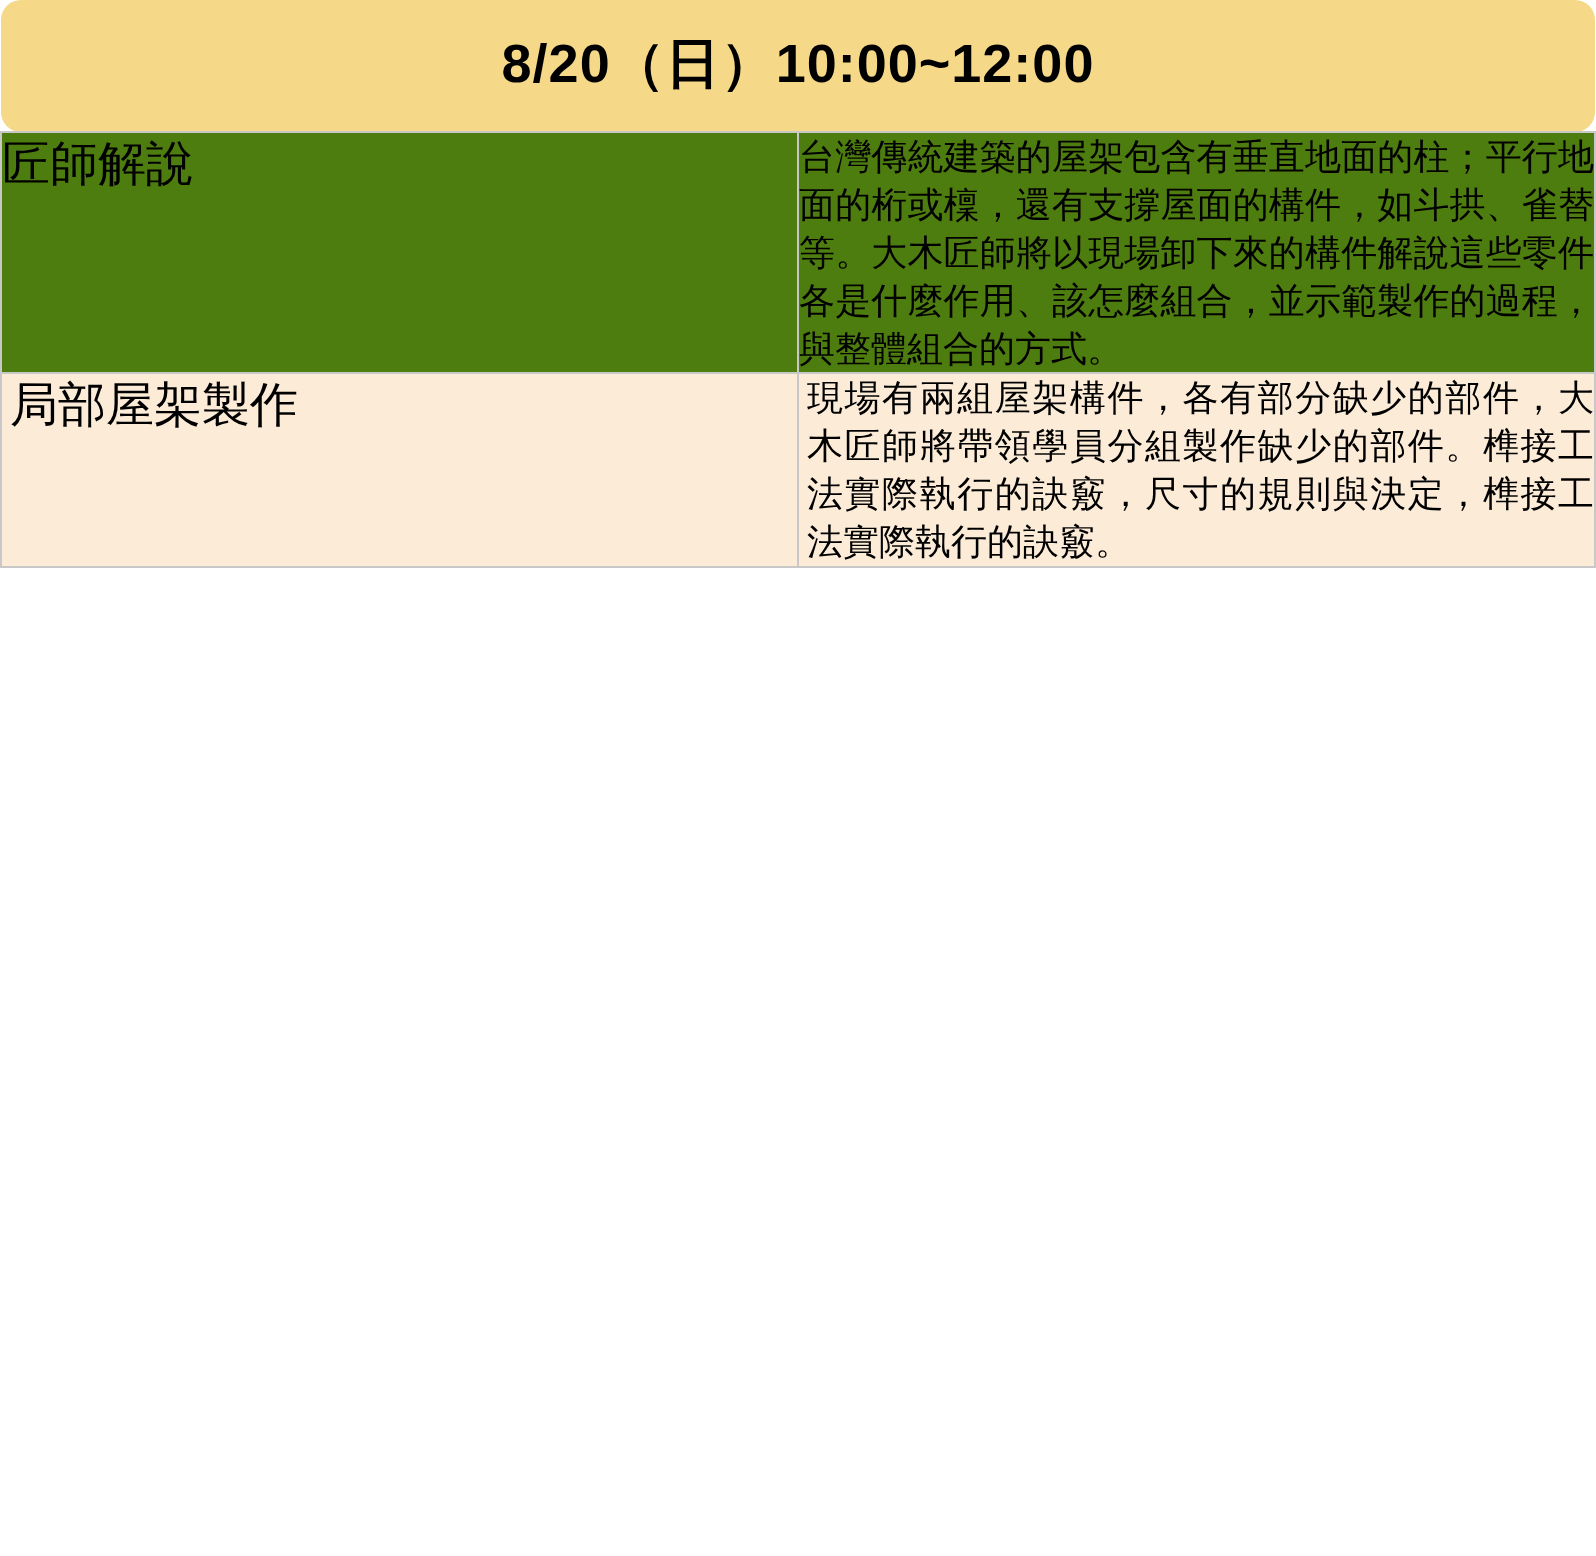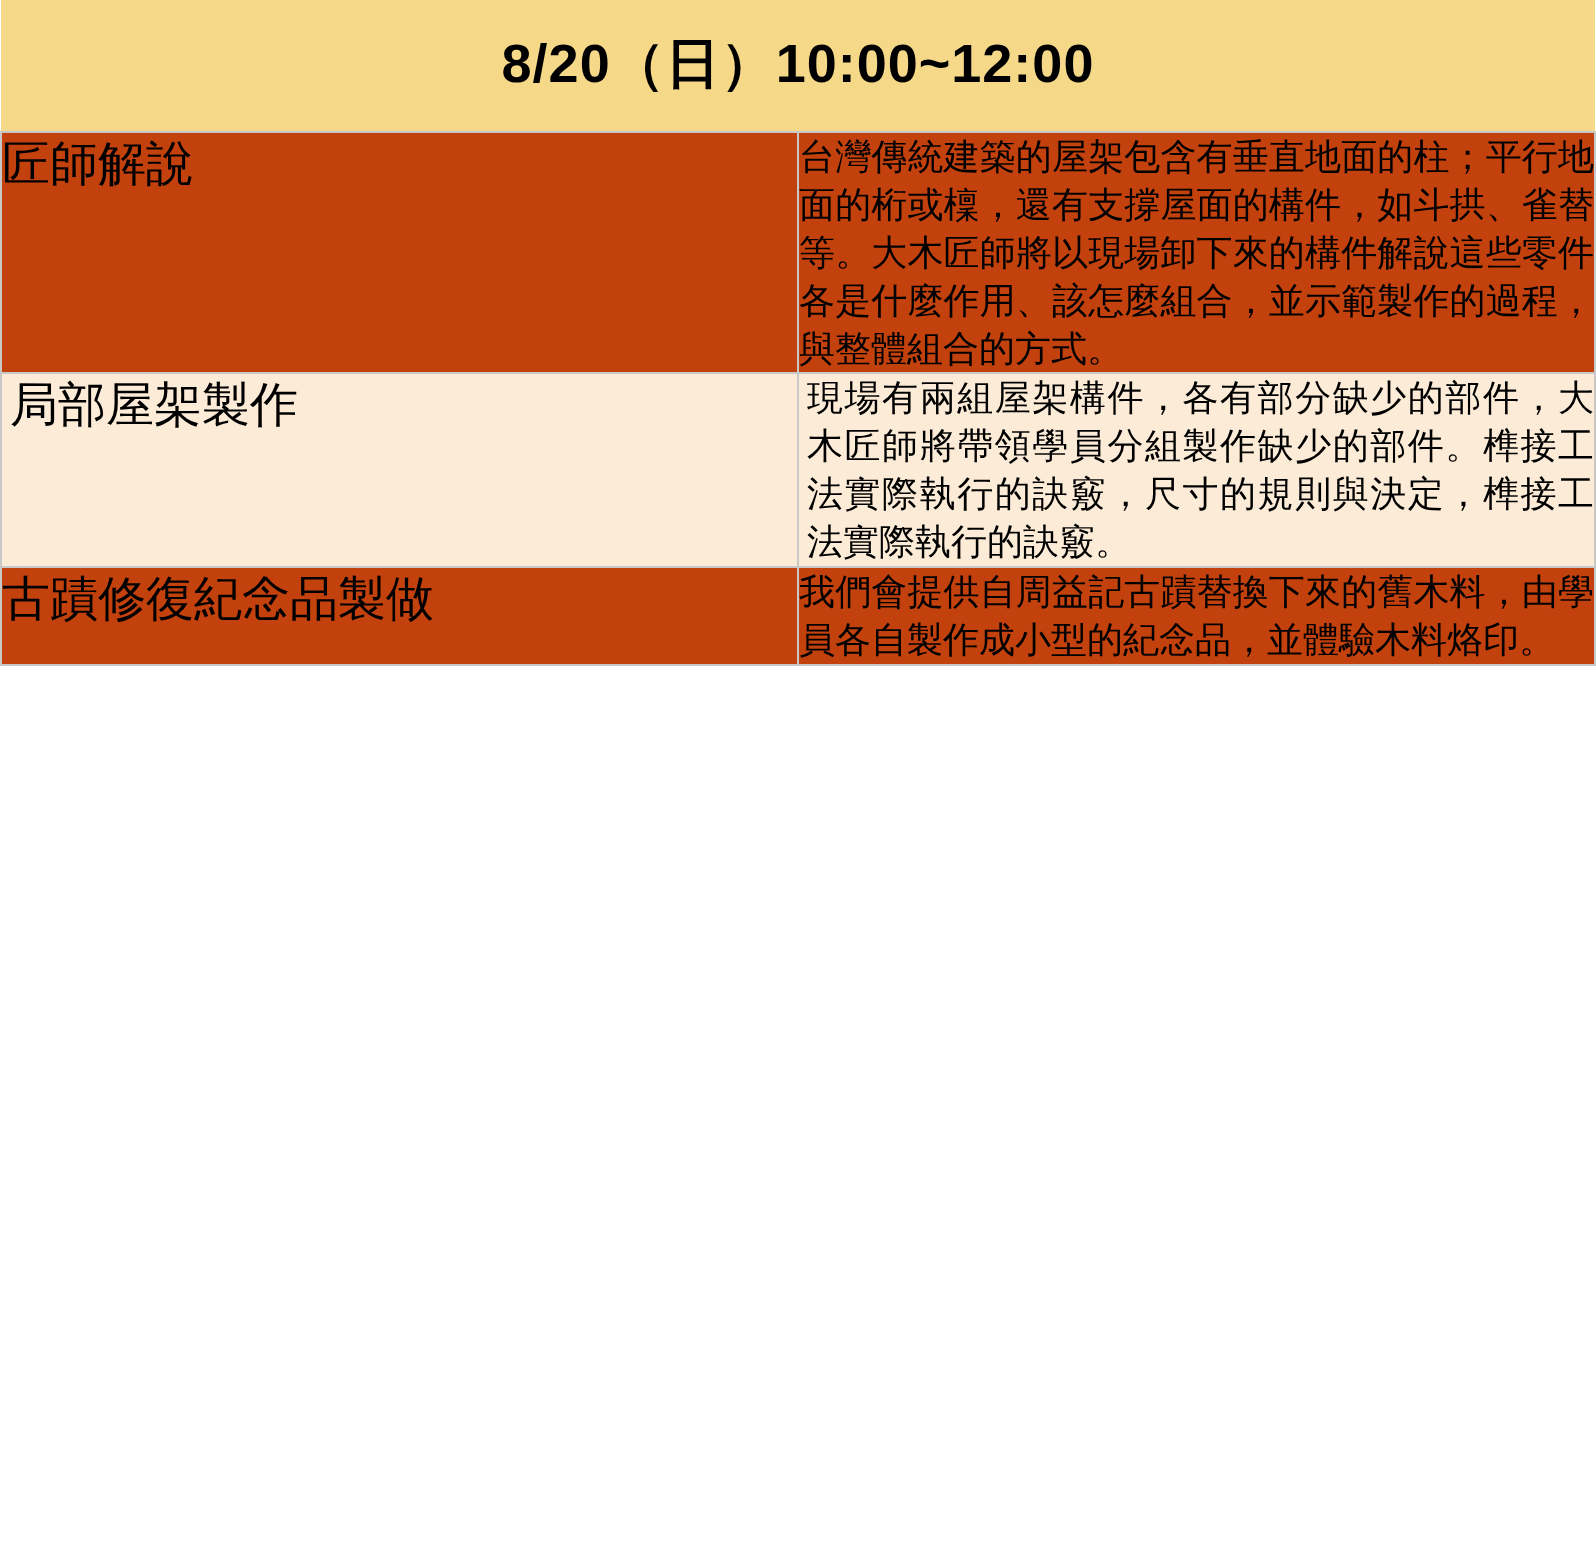"8/20（日）10:00~12:00" .header-row th { border-radius: none -> 20px }
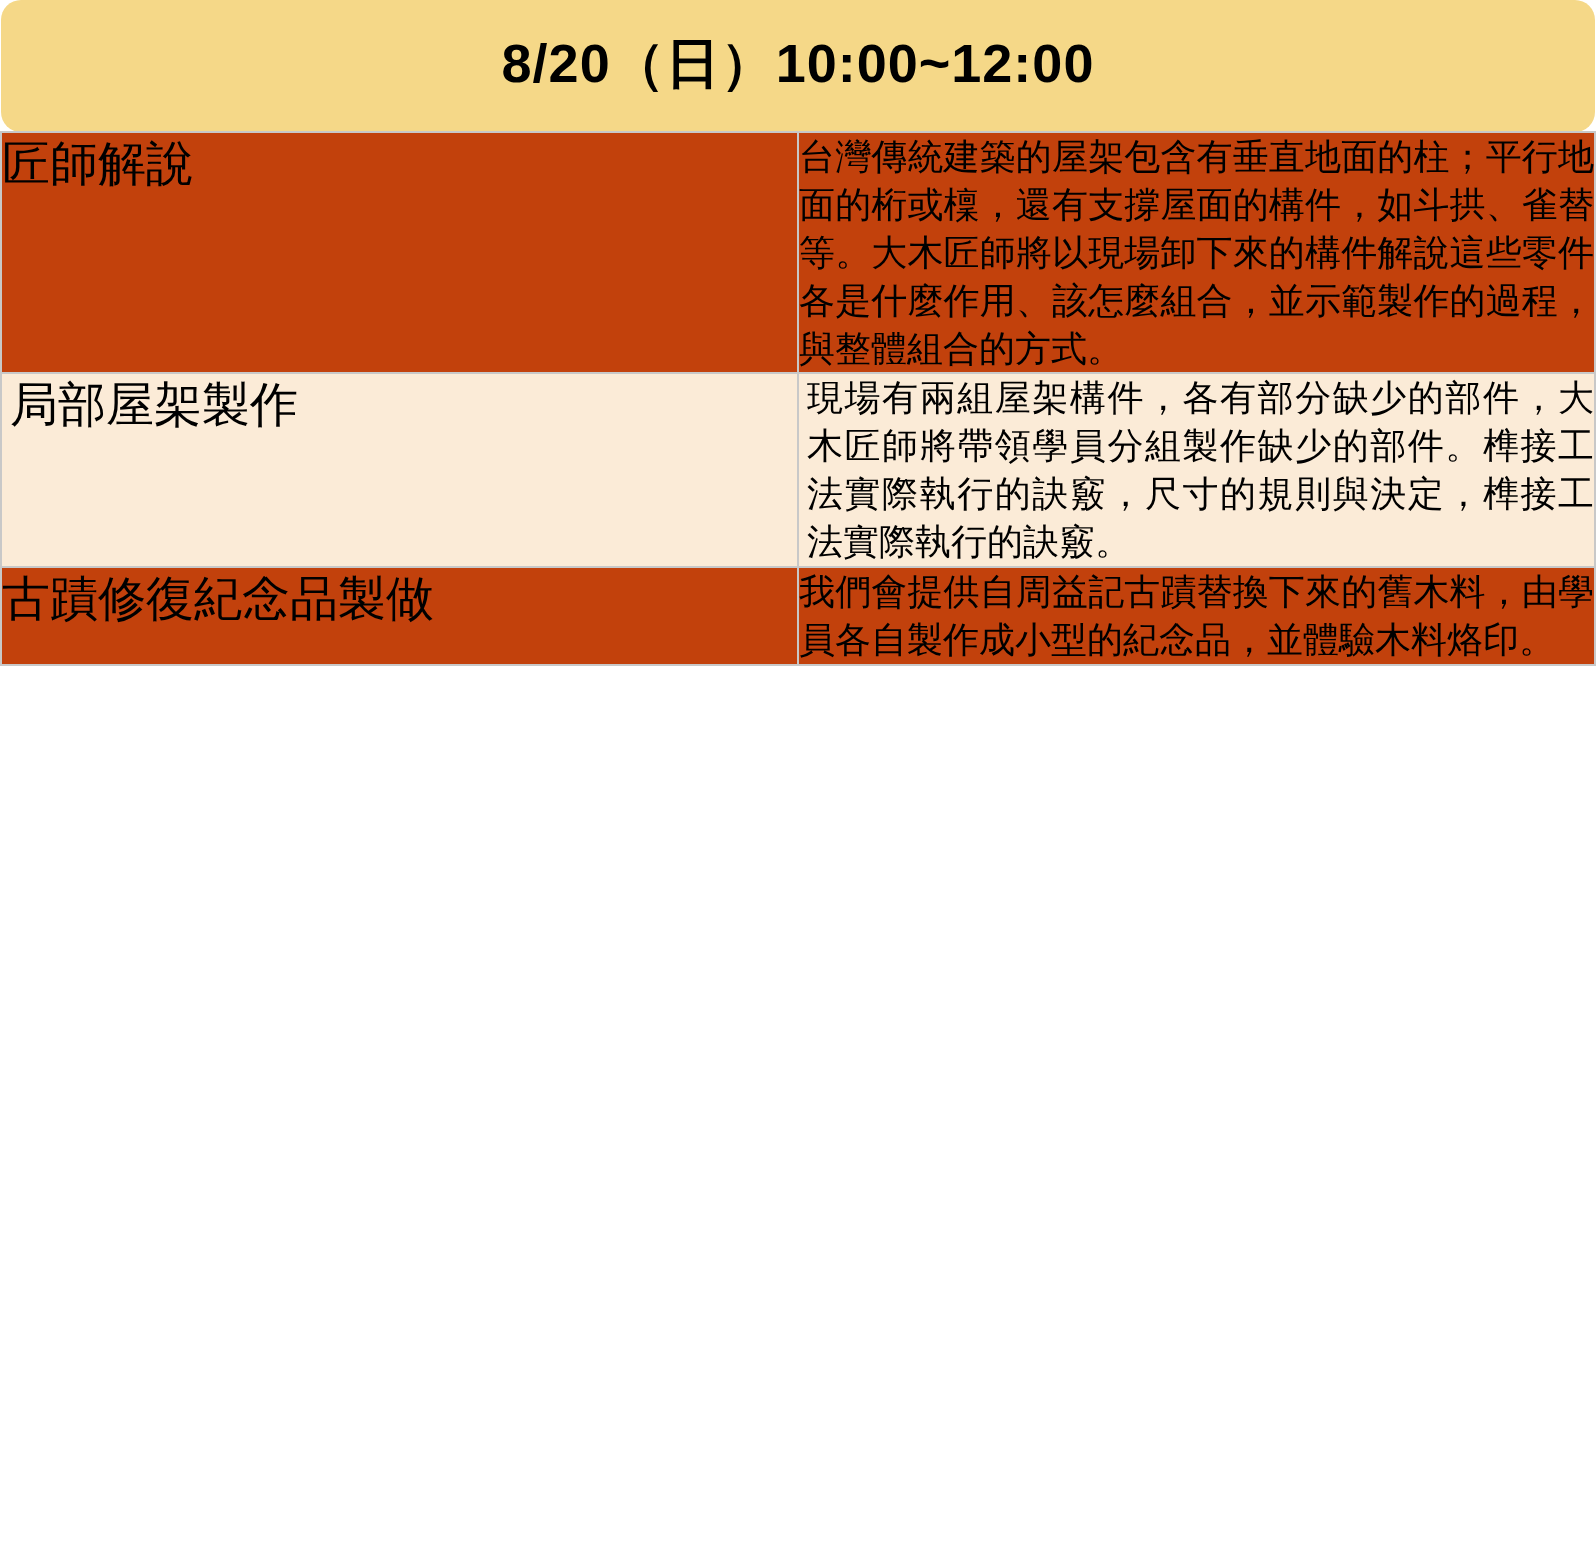"匠師解說" tr.plain td { background: #c2410c -> #4d7c0f }
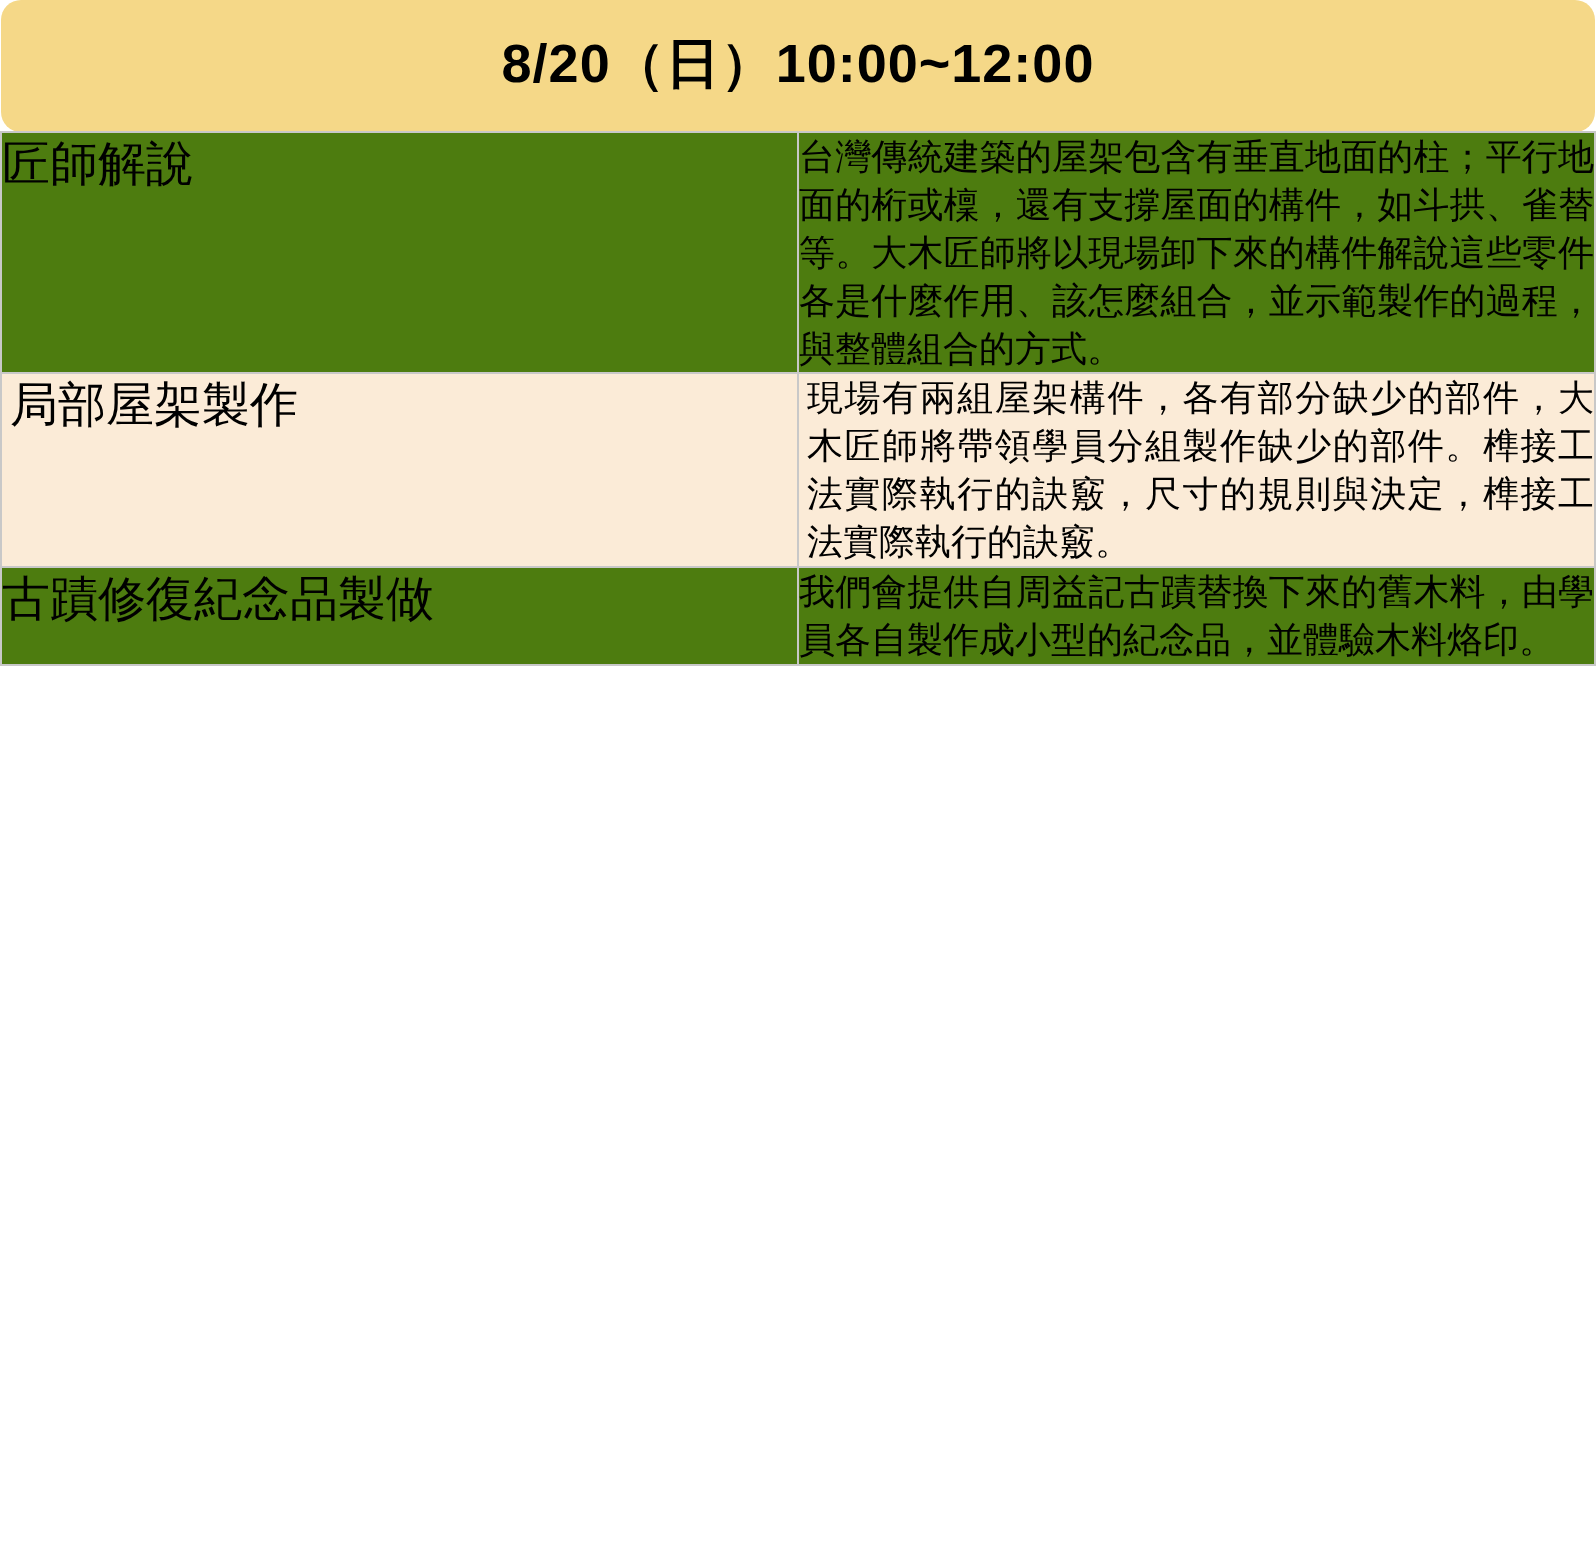"古蹟修復紀念品製做" tr.plain { html: <tr> <td>古蹟修復紀念品製做</td> <td>我們會提供自周益記古蹟替換下來的舊木料，由學員各自製作成小型的紀念品，並體驗木料烙印。</td> </tr> -> none }
